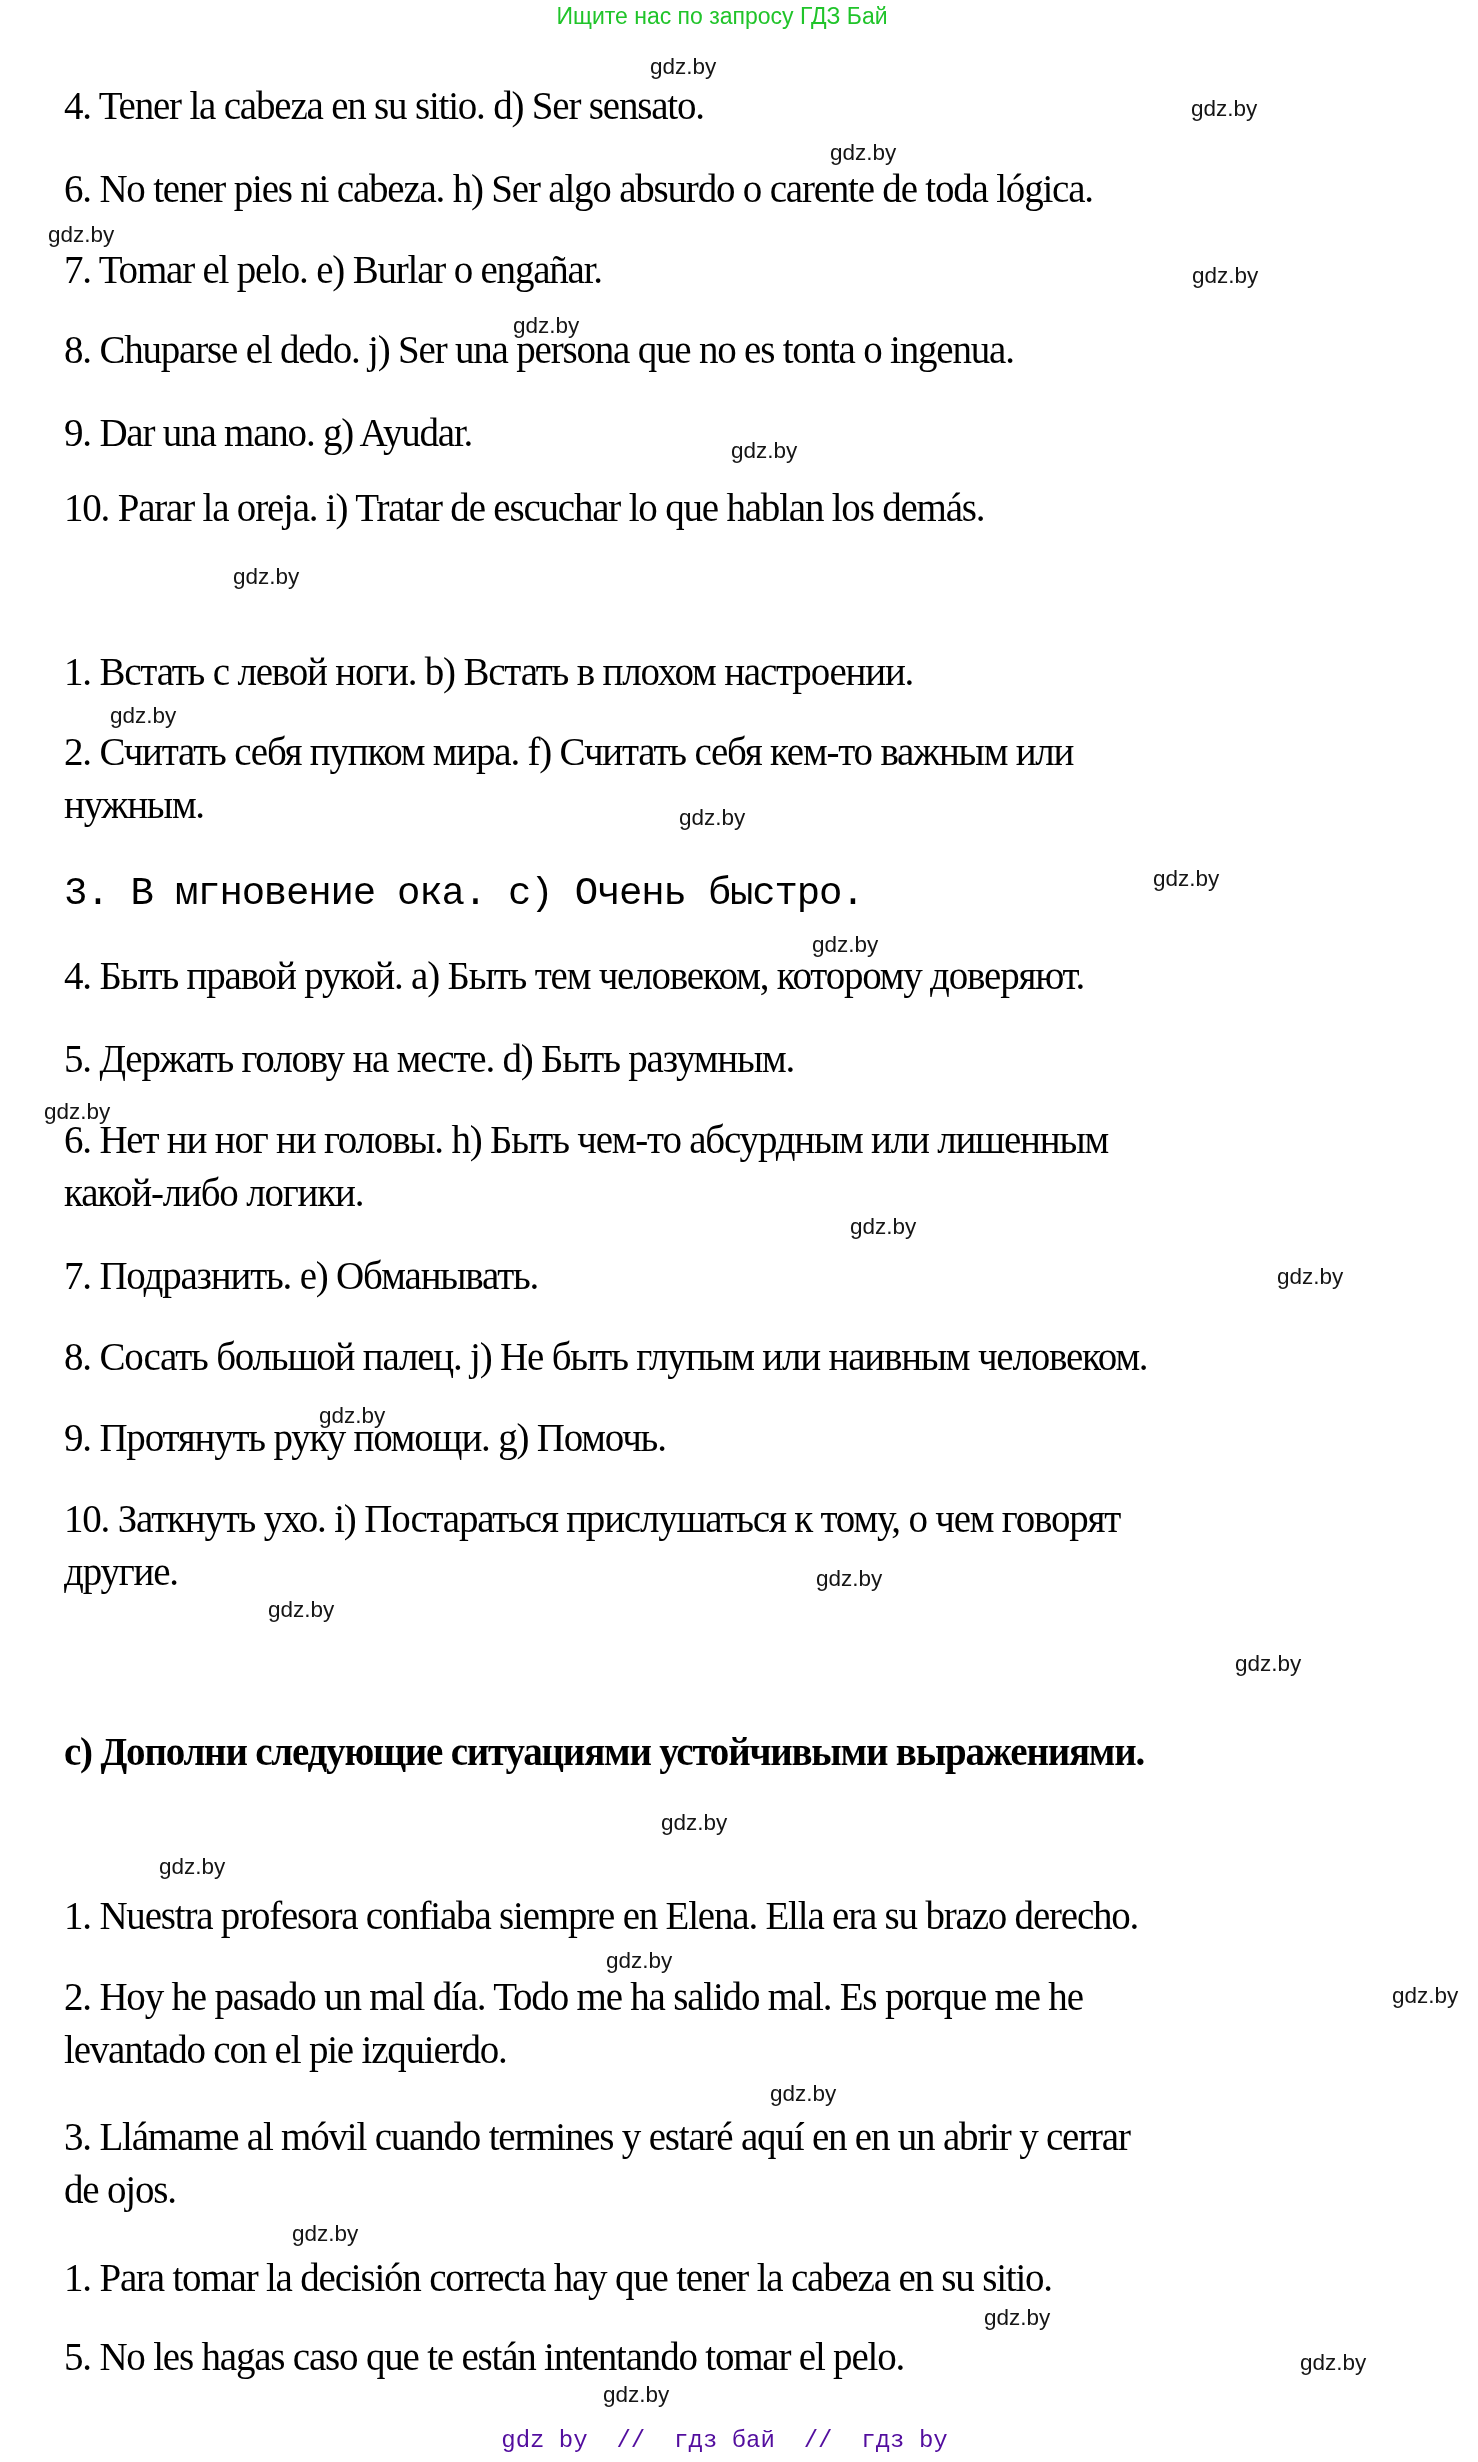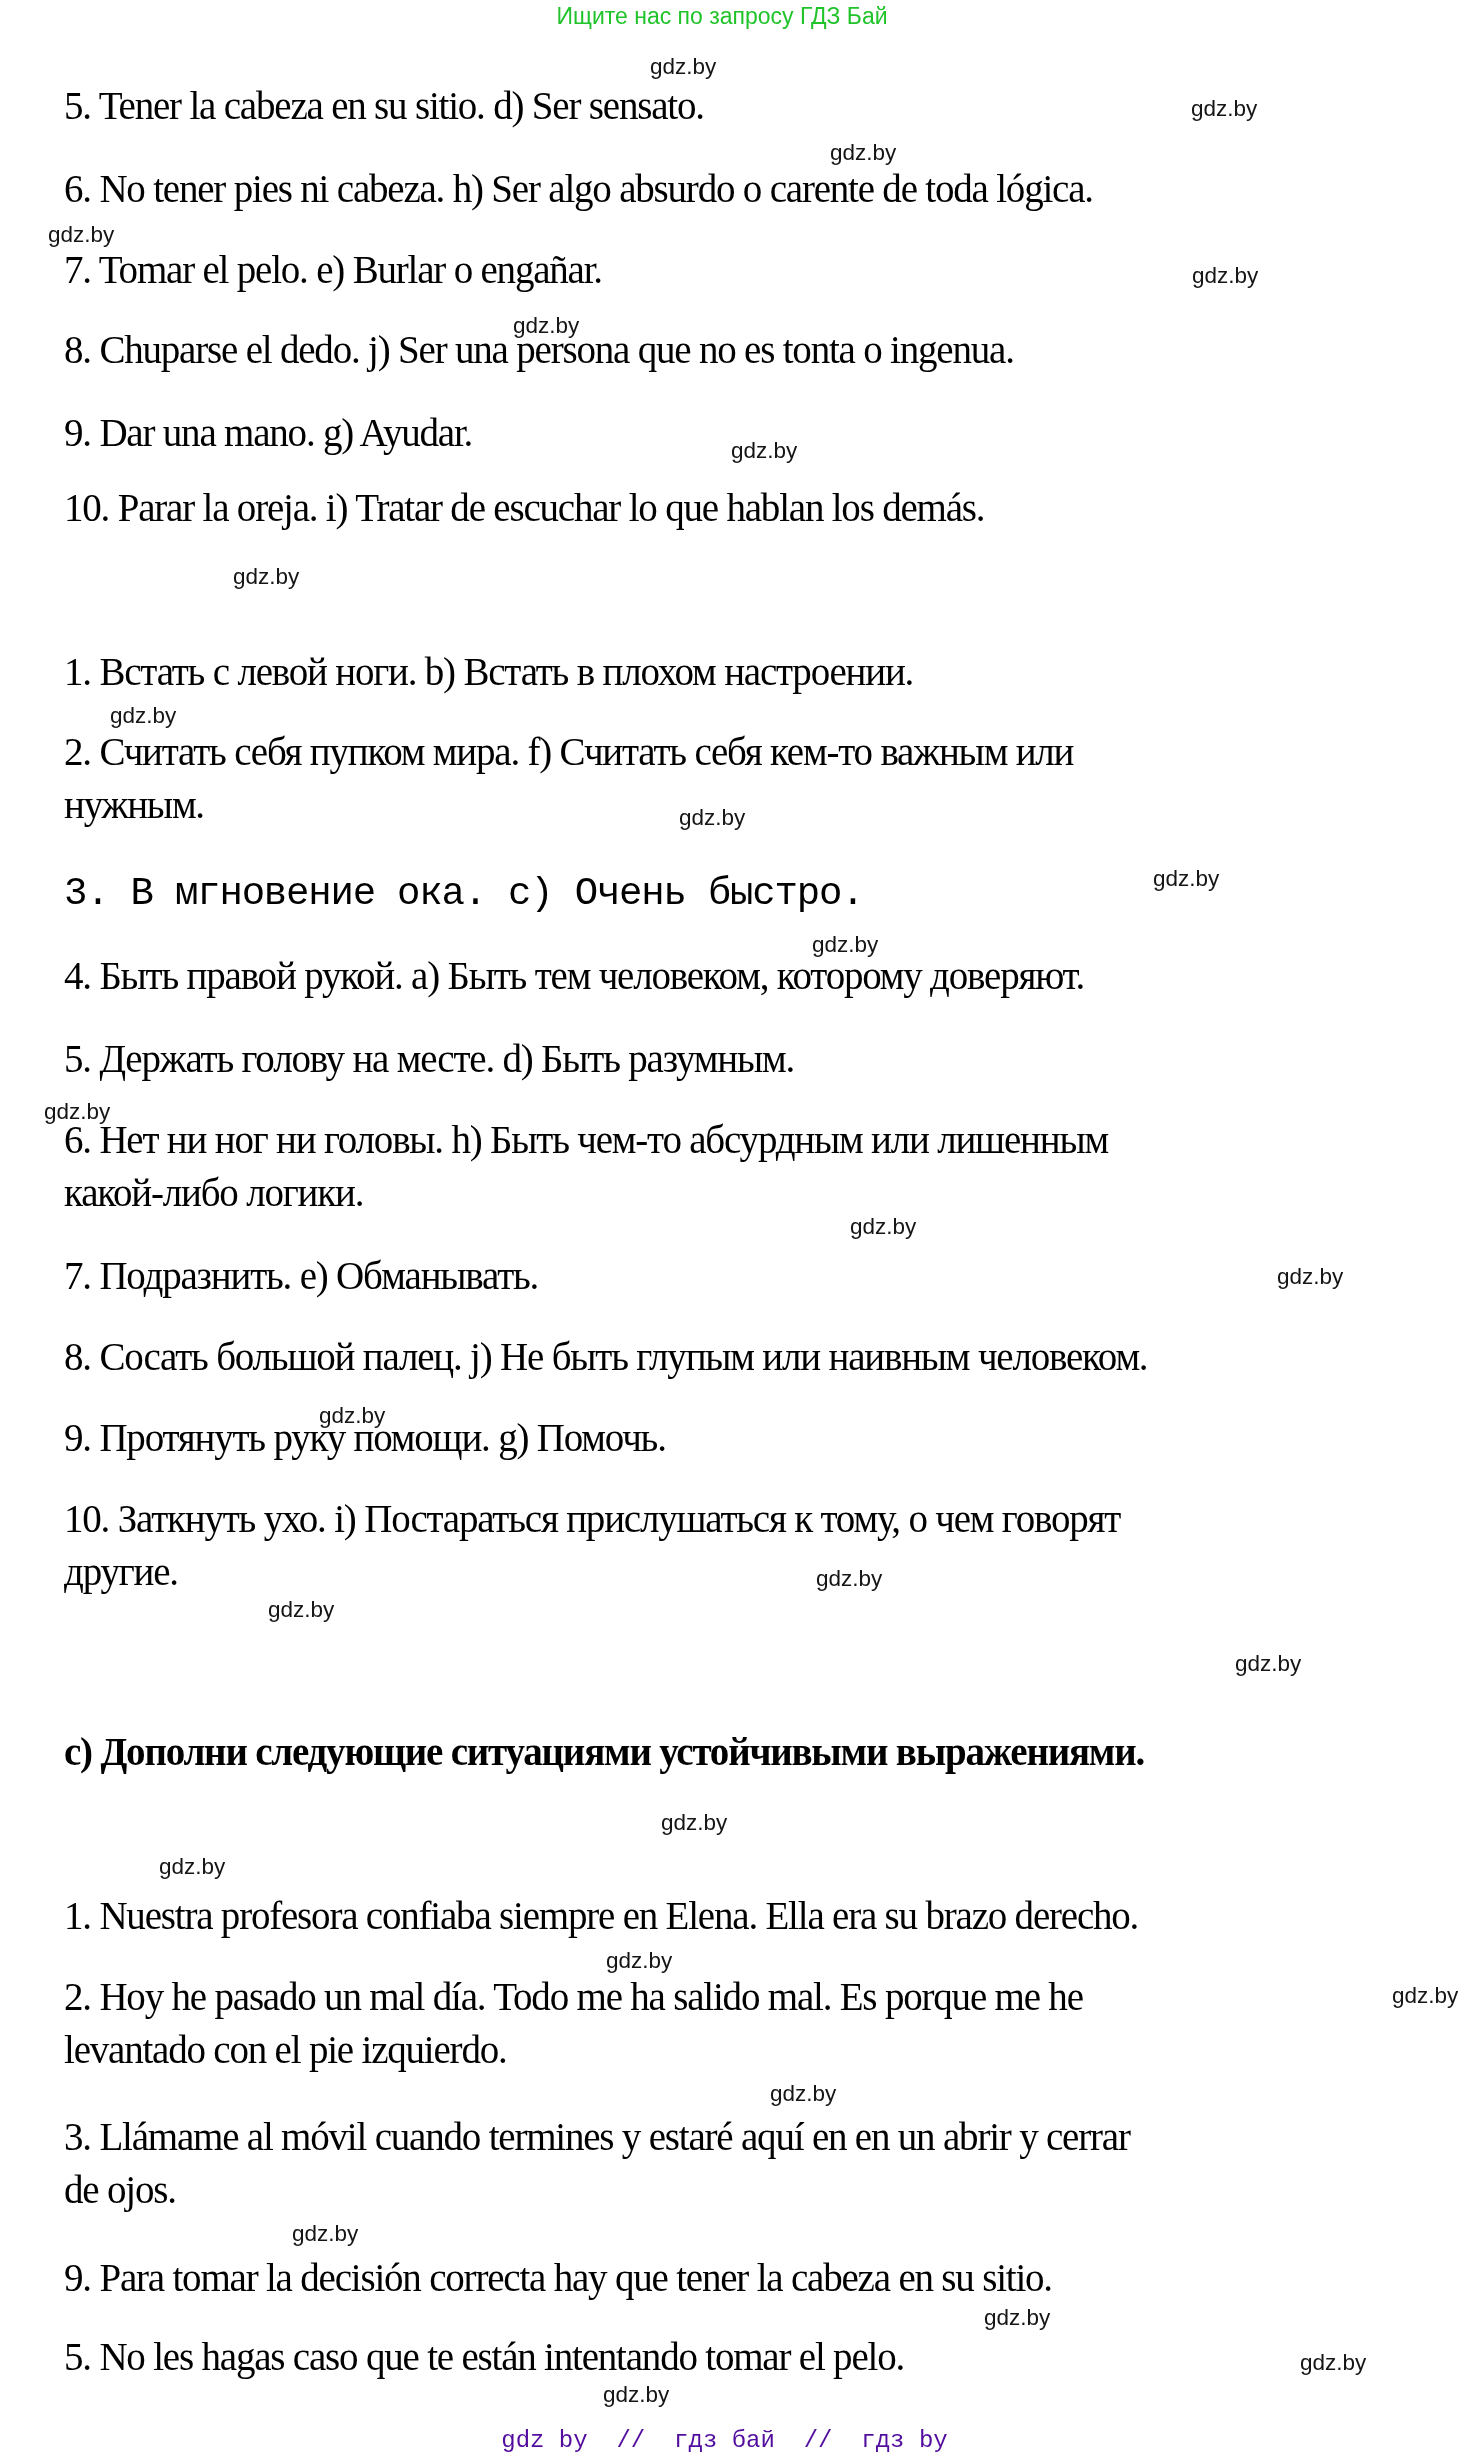"5. Tener la cabeza en" div.para { text: 5 -> 4 }
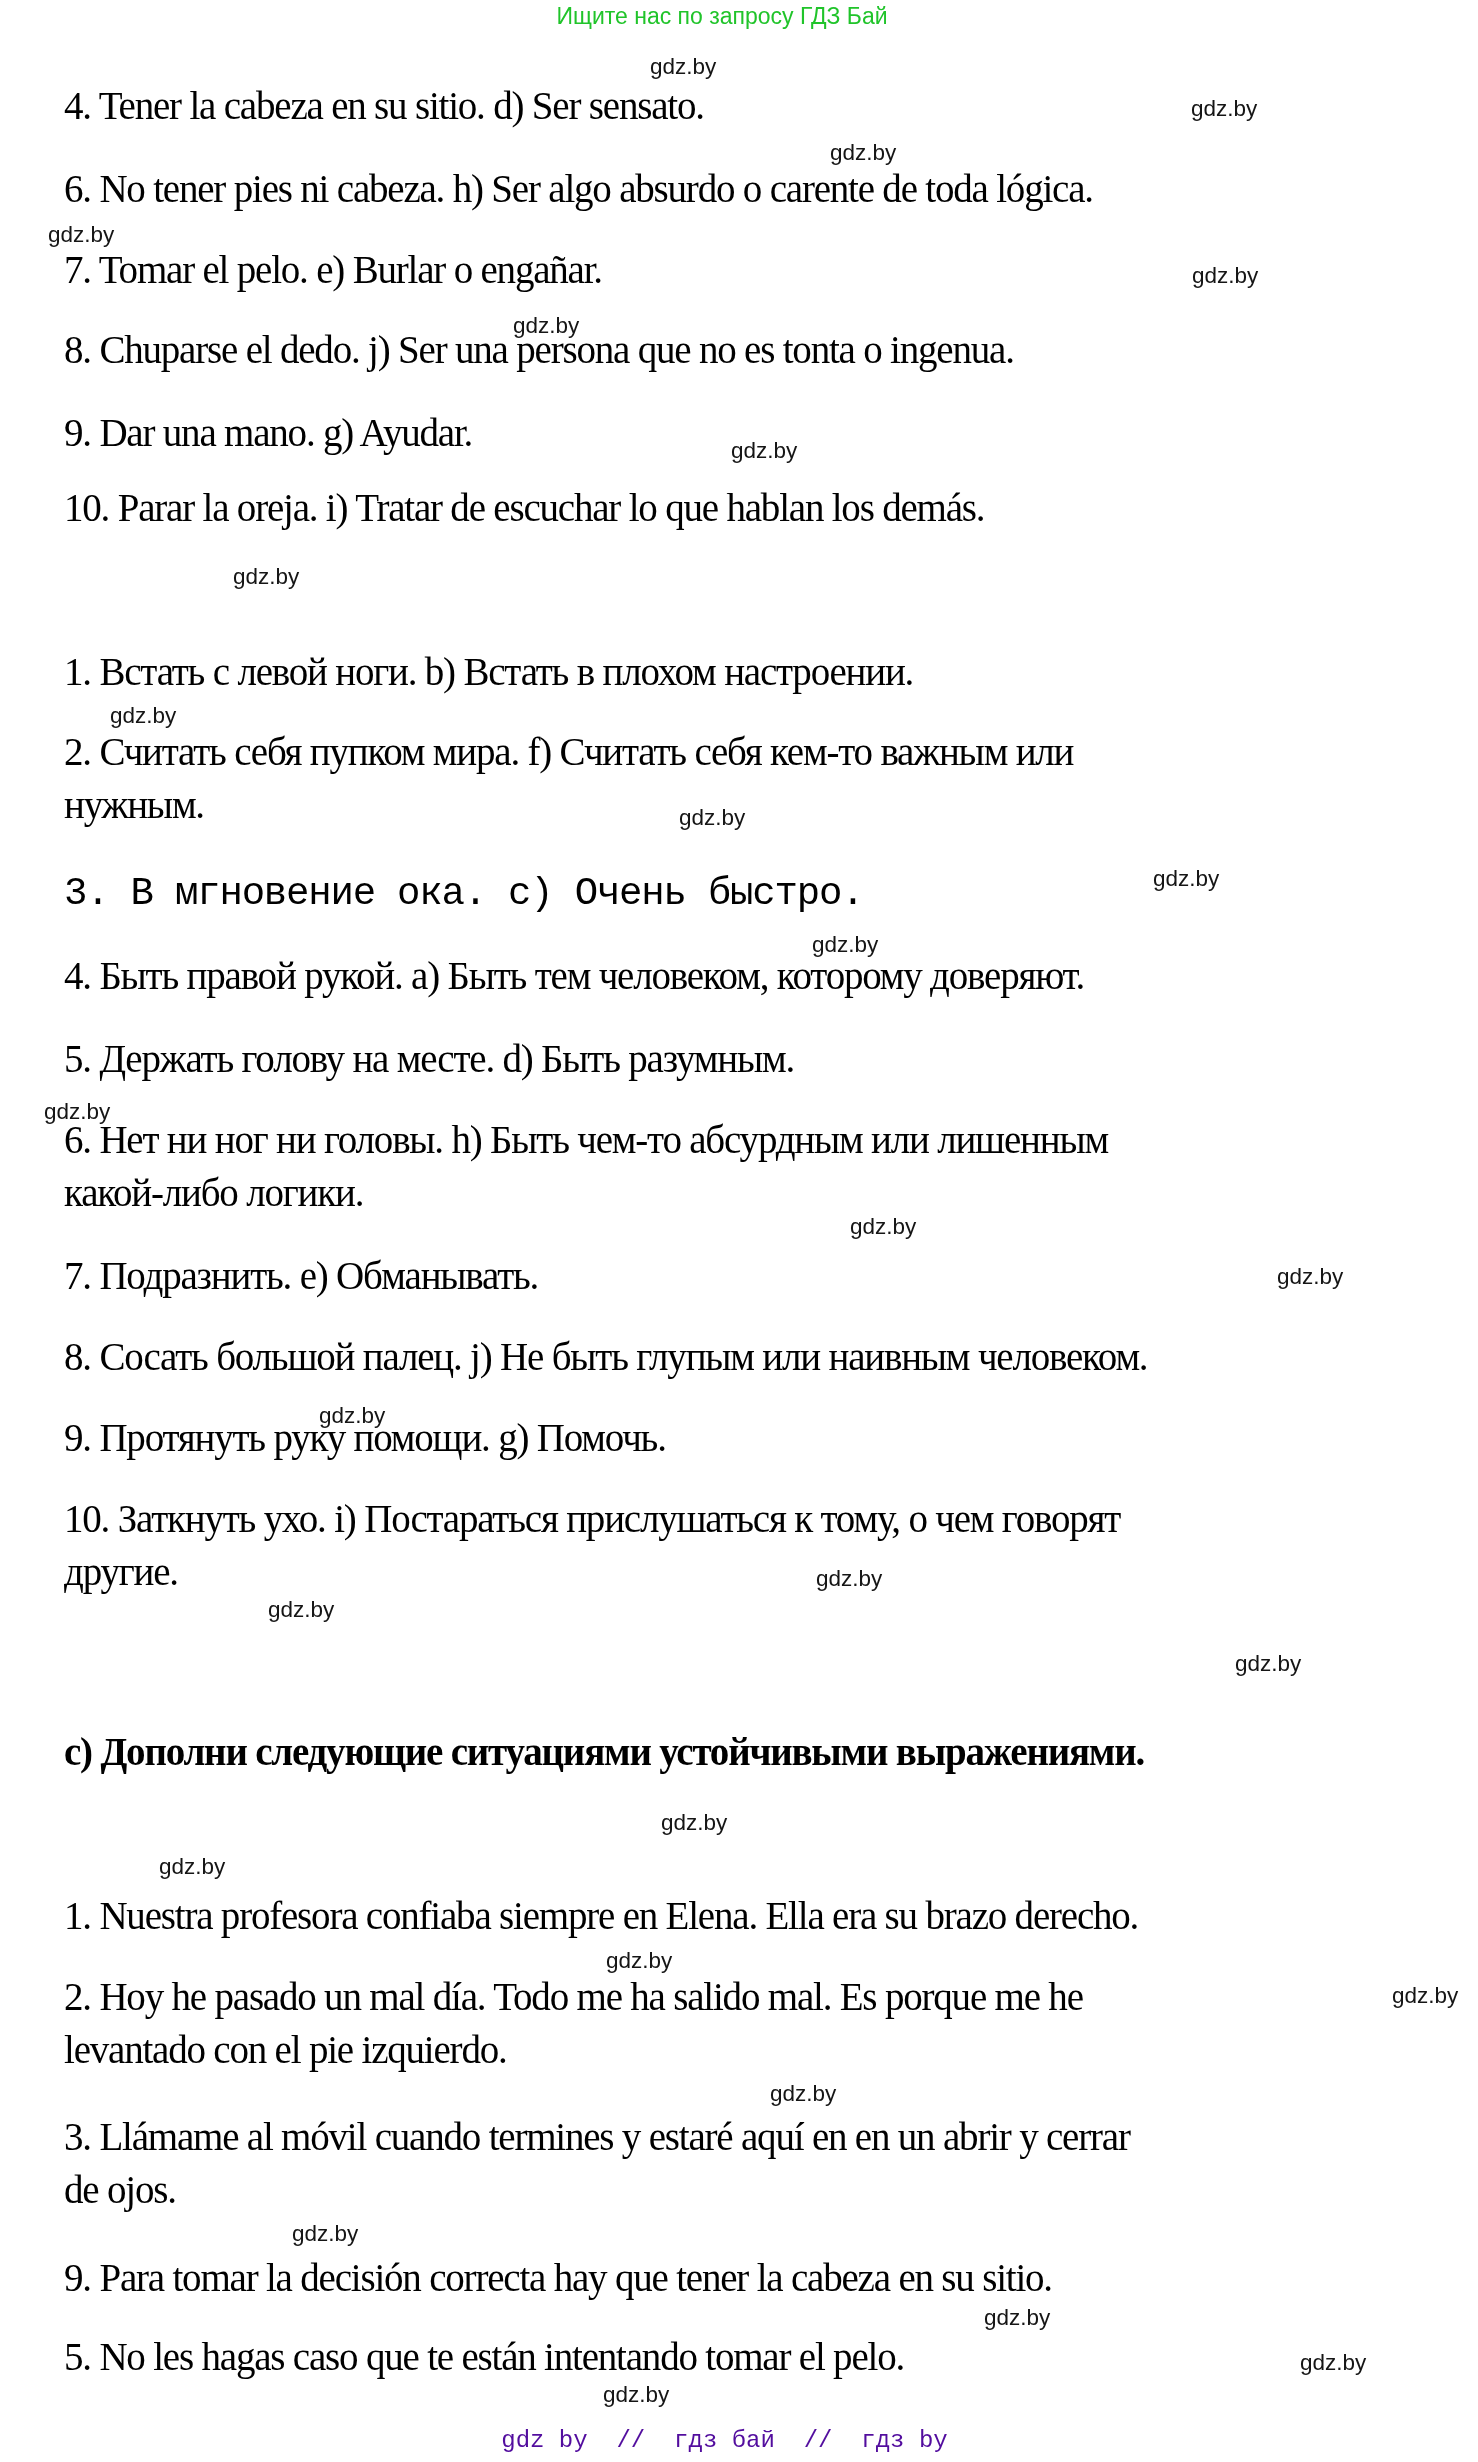"9. Para tomar la decisión" div.para { text: 9 -> 1 }
